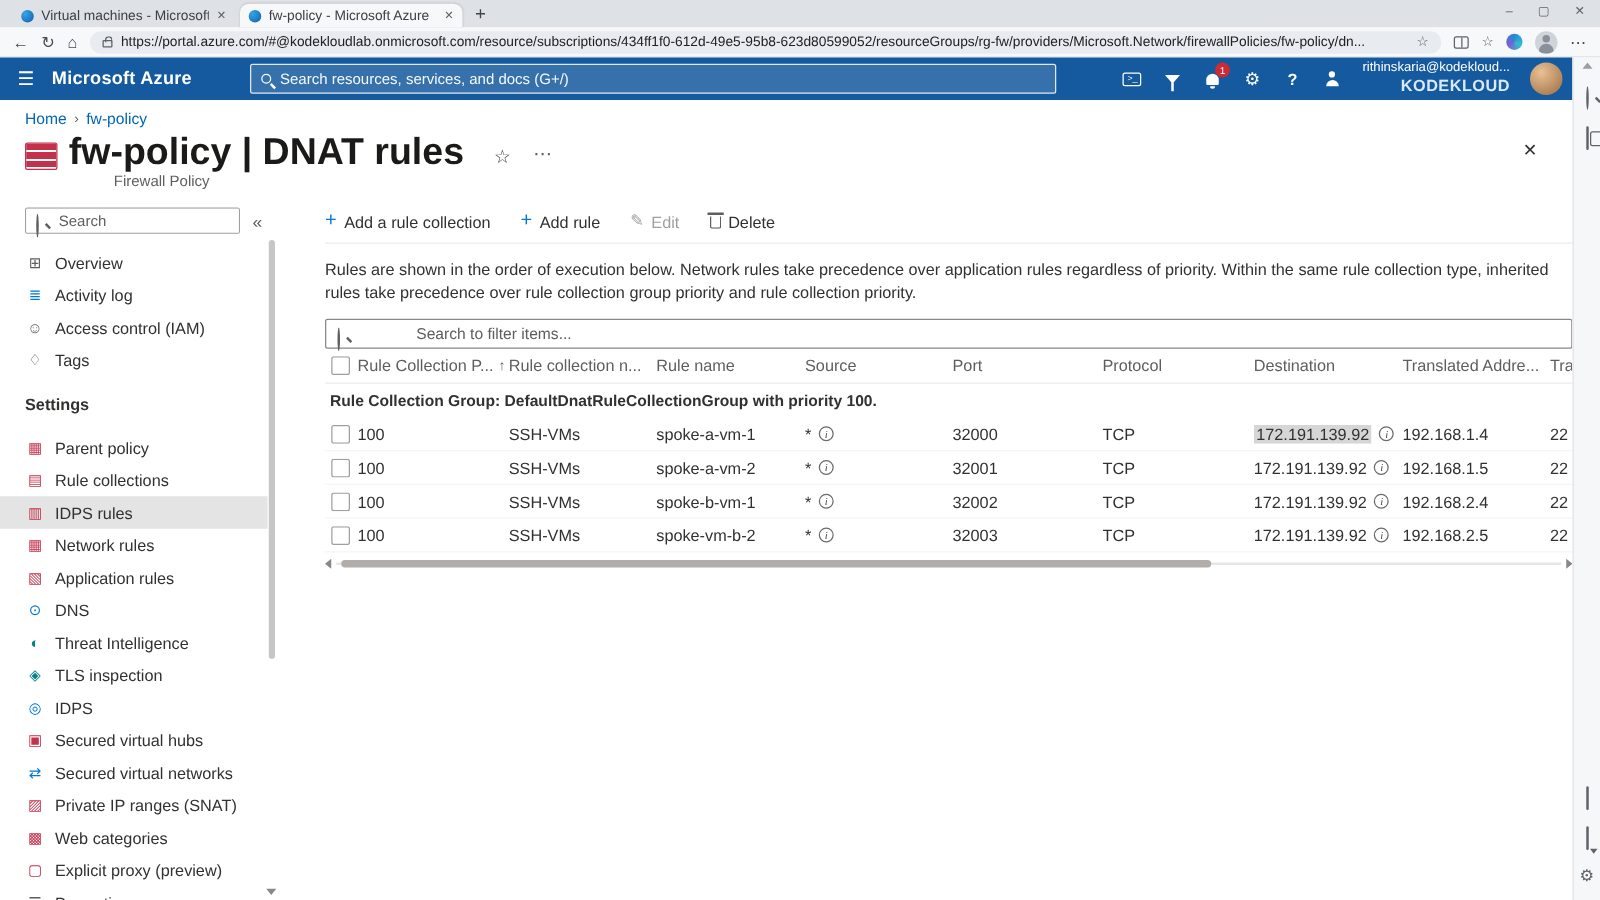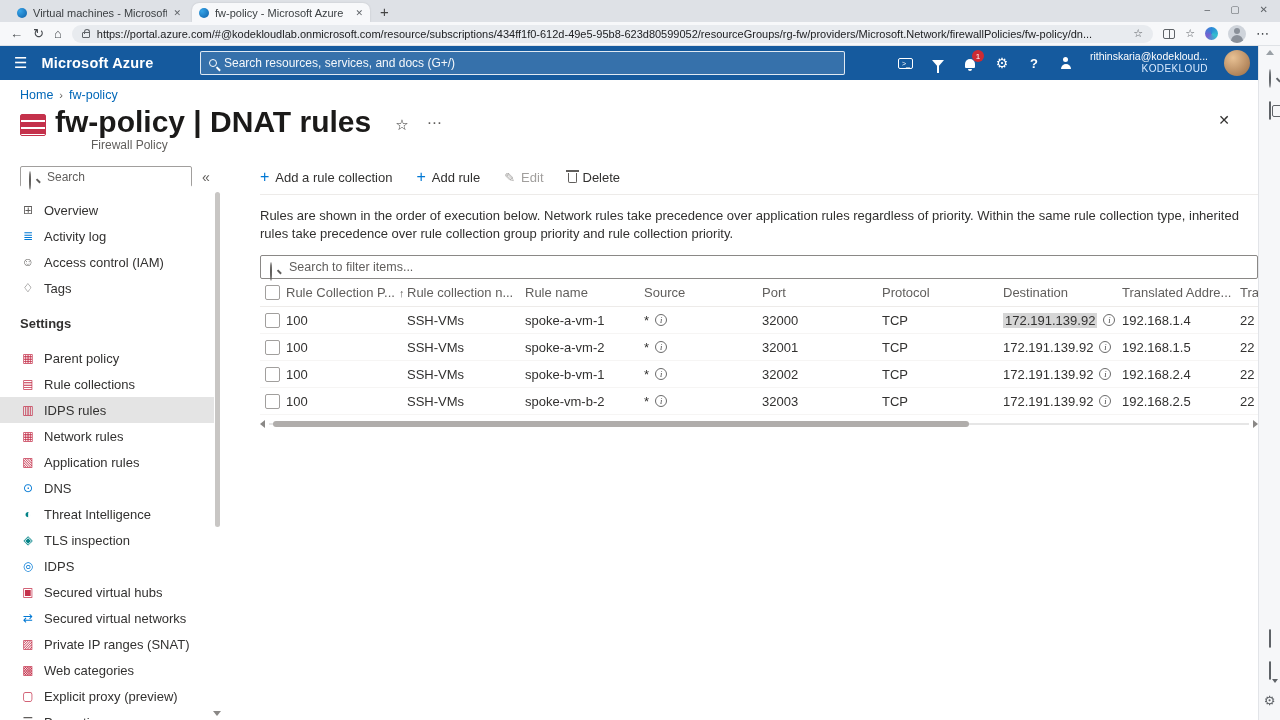"KODEKLOUD" .user-org { font-size: 10px -> 13px; font-weight: 400 -> 700 }
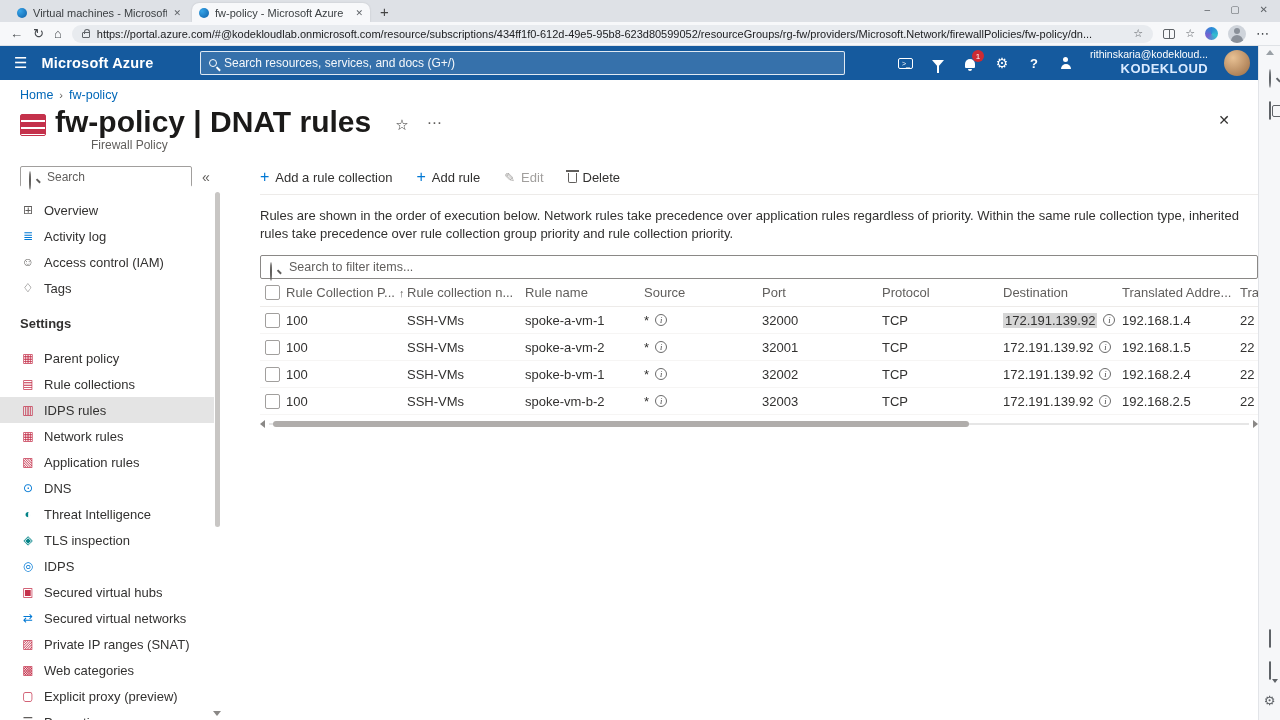"Search to filter items..." .filterbox { padding-left: none -> 44px }
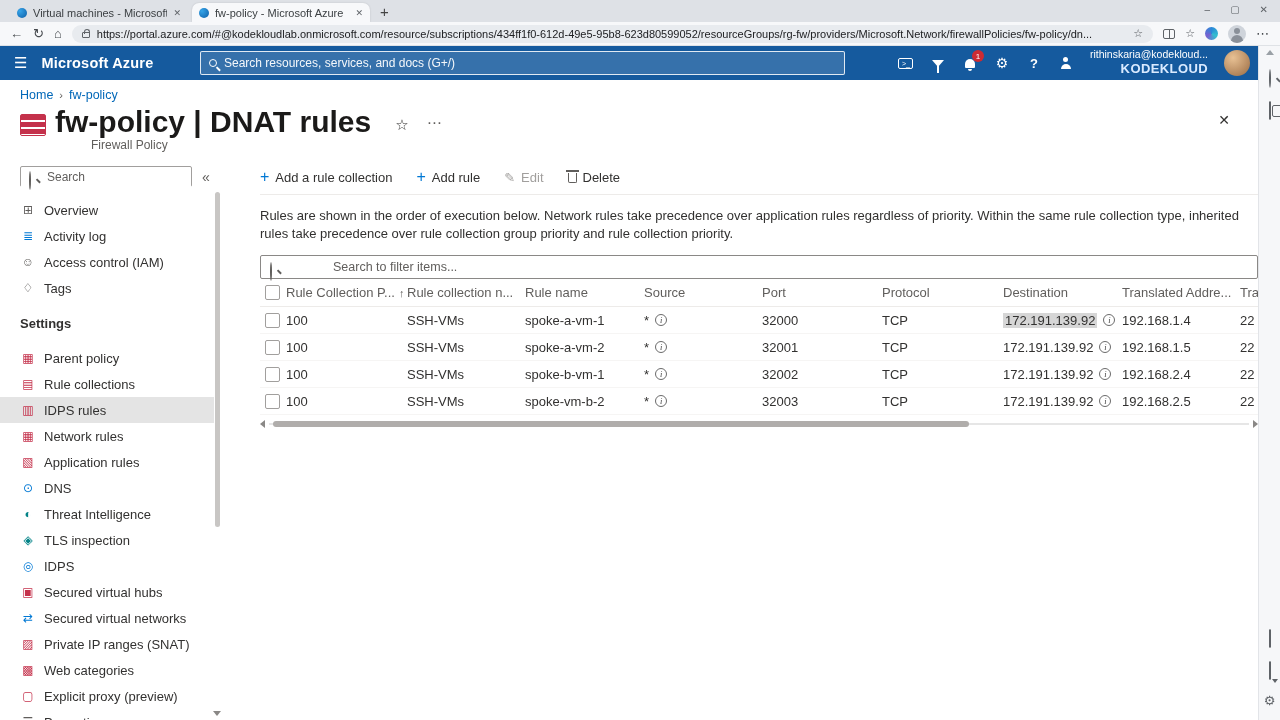"Rule Collection Group:" div.grouprow { html: none -> <div>Rule Collection Group: DefaultDnatRuleCollectionGroup with priority 100.</div> }
